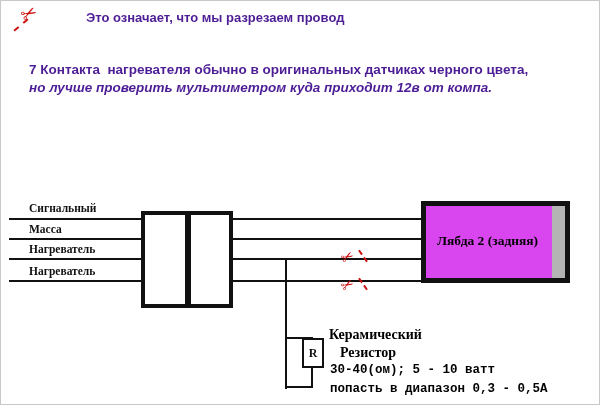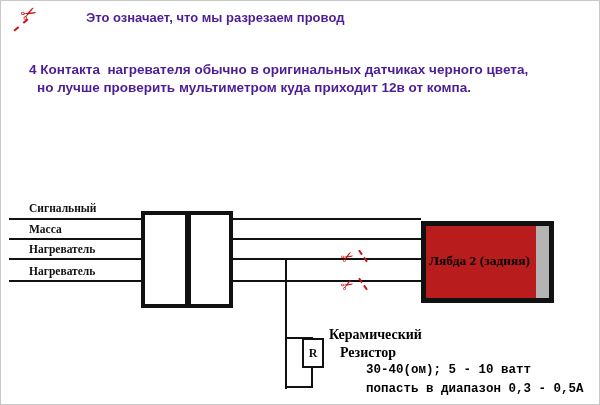"4 Контакта нагревателя обычно в" div.abs { text: 4 -> 7 }
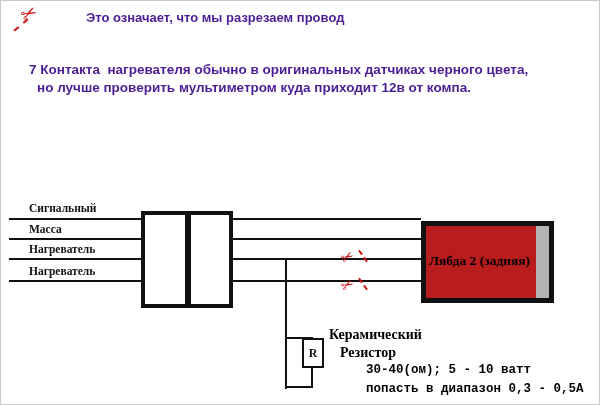"но лучше проверить мультиметром куда" .note2 { font-style: none -> italic; left: 36px -> 28px }
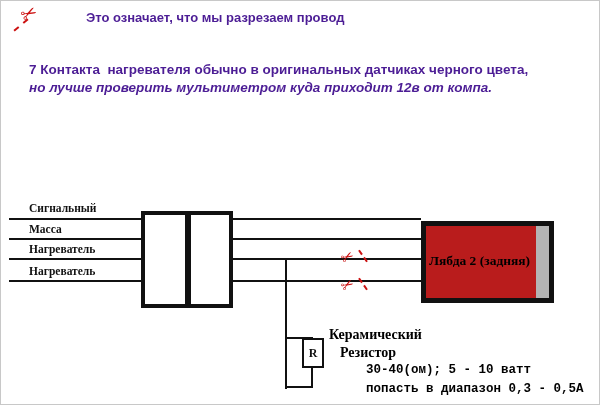"Лябда 2 (задняя)" .lambda-box { background: #b91c1c -> #d946ef; top: 220px -> 200px; width: 133px -> 149px }
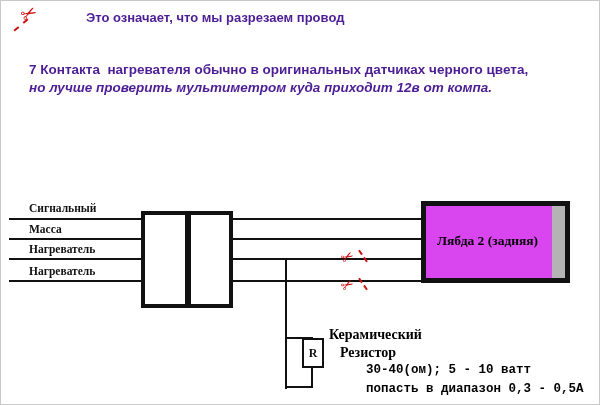"30-40(ом); 5 - 10 ватт" .res-spec { margin-left: 36px -> none }
